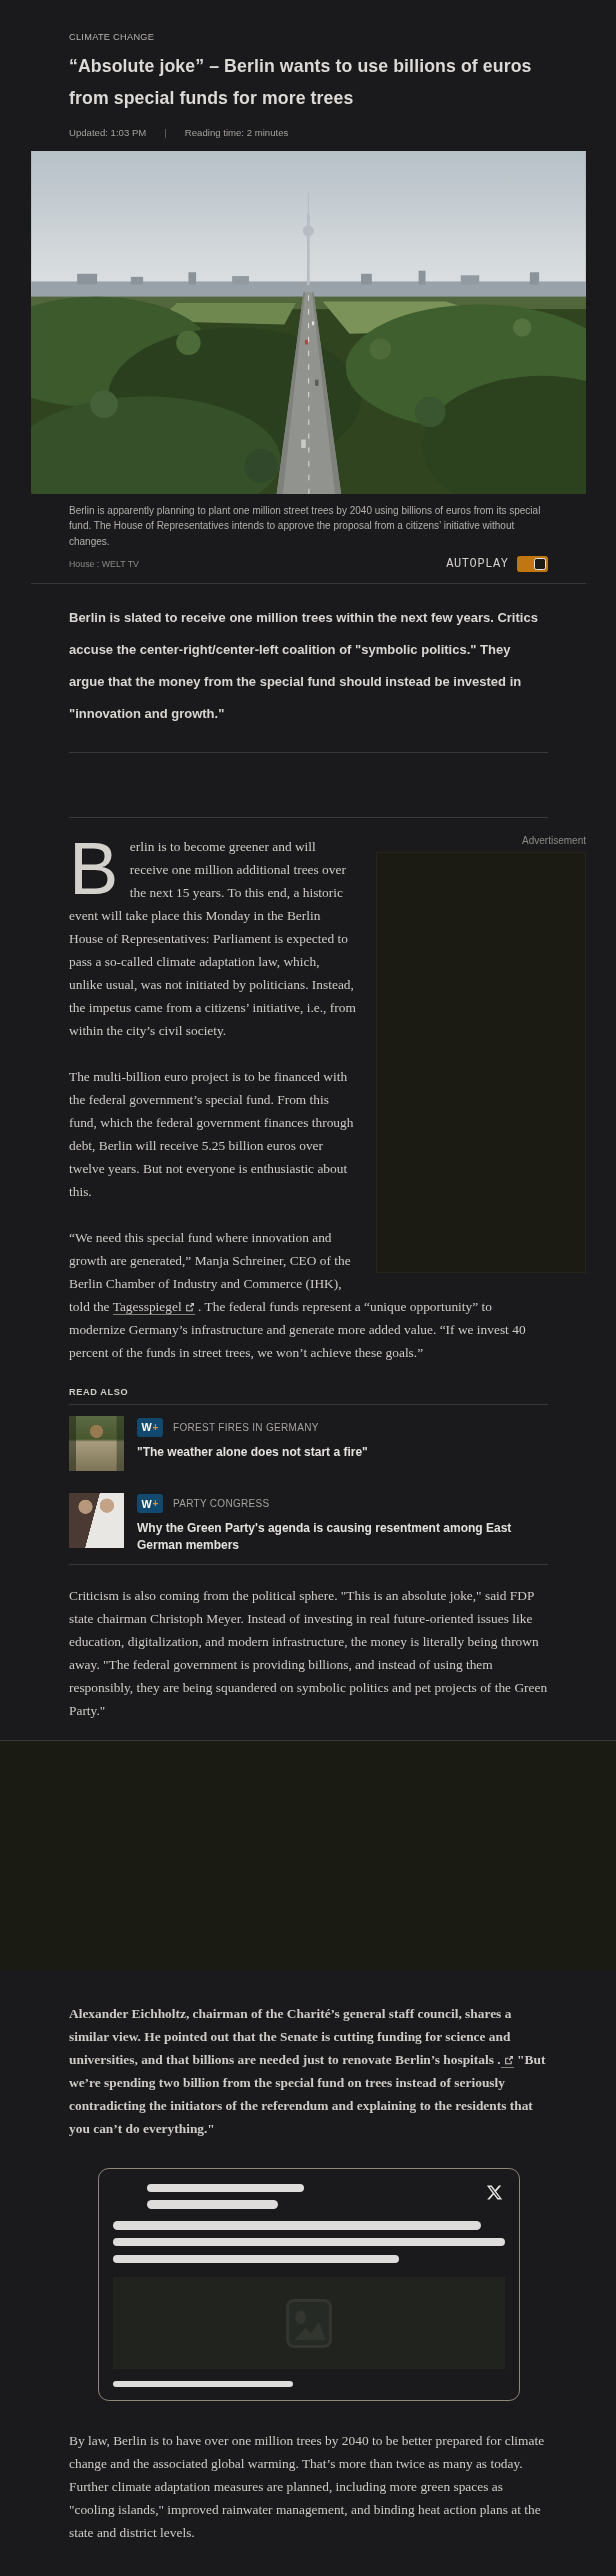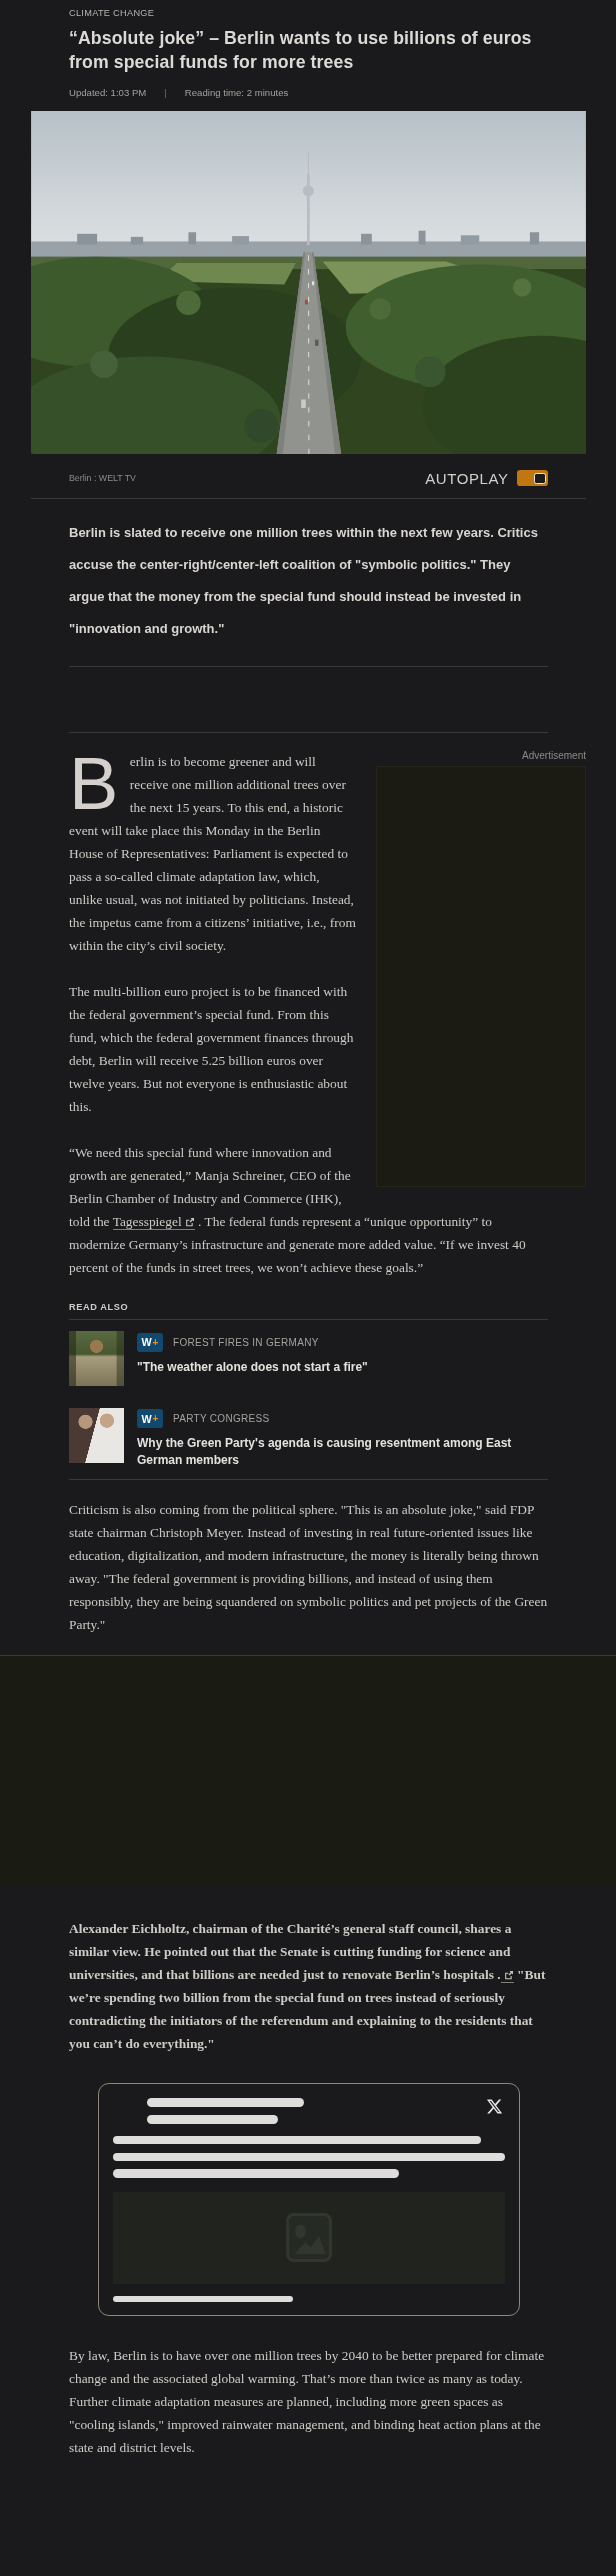"CLIMATE CHANGE" header { padding-top: 8px -> 32px }
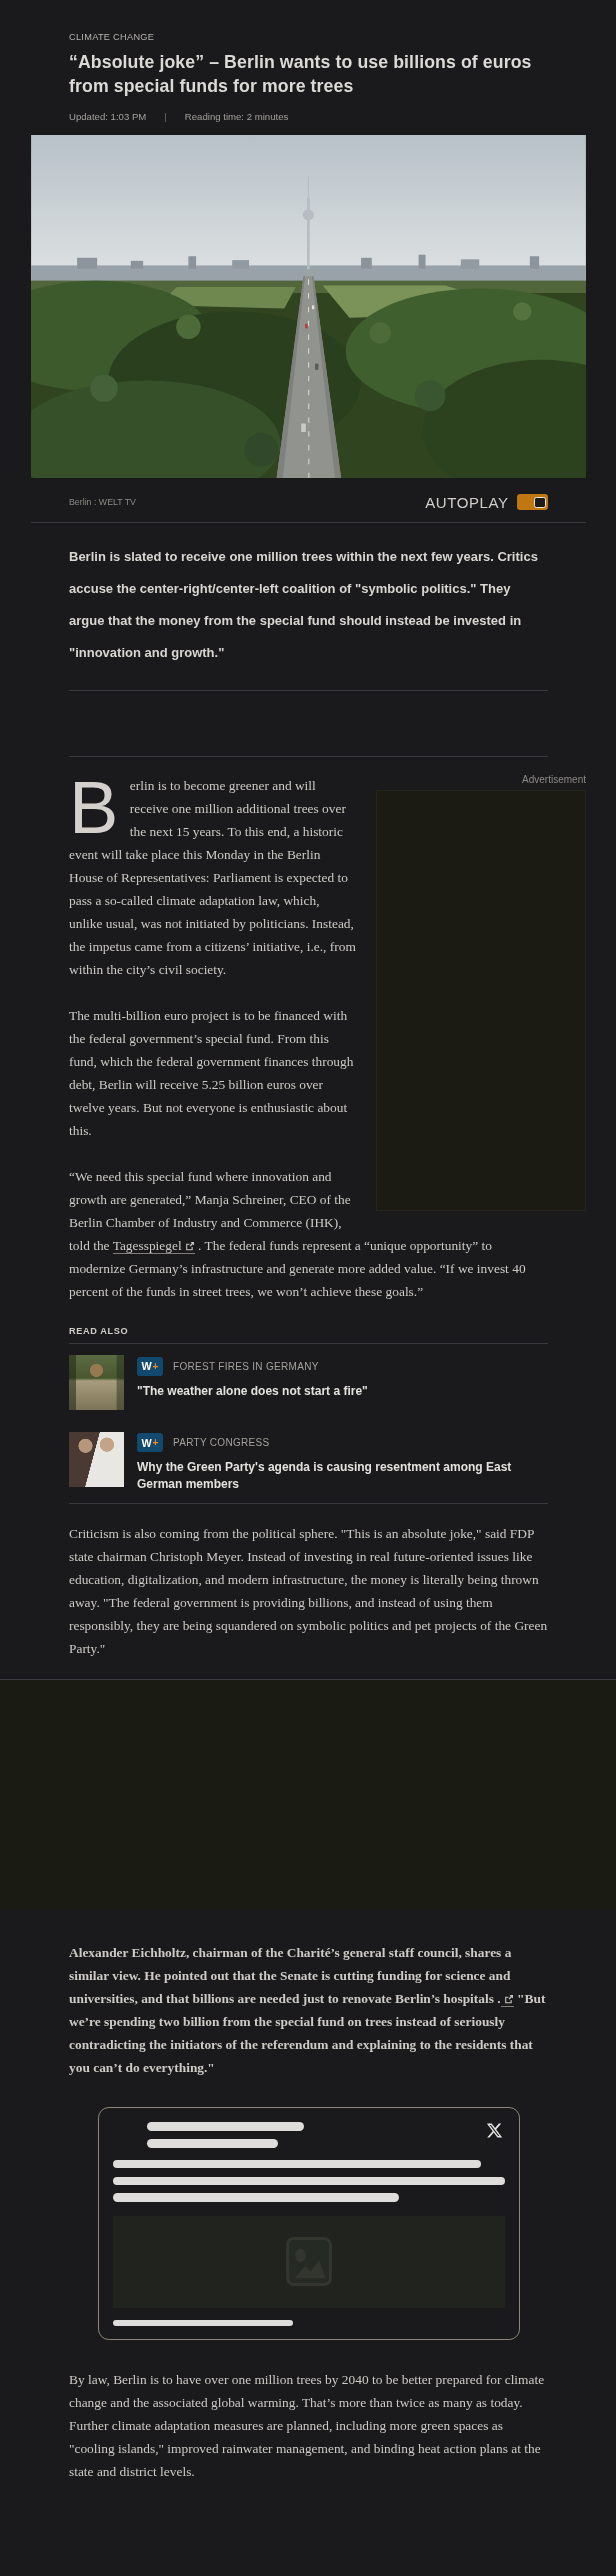"“Absolute joke” – Berlin wants" h1.headline { line-height: 24px -> 32px }
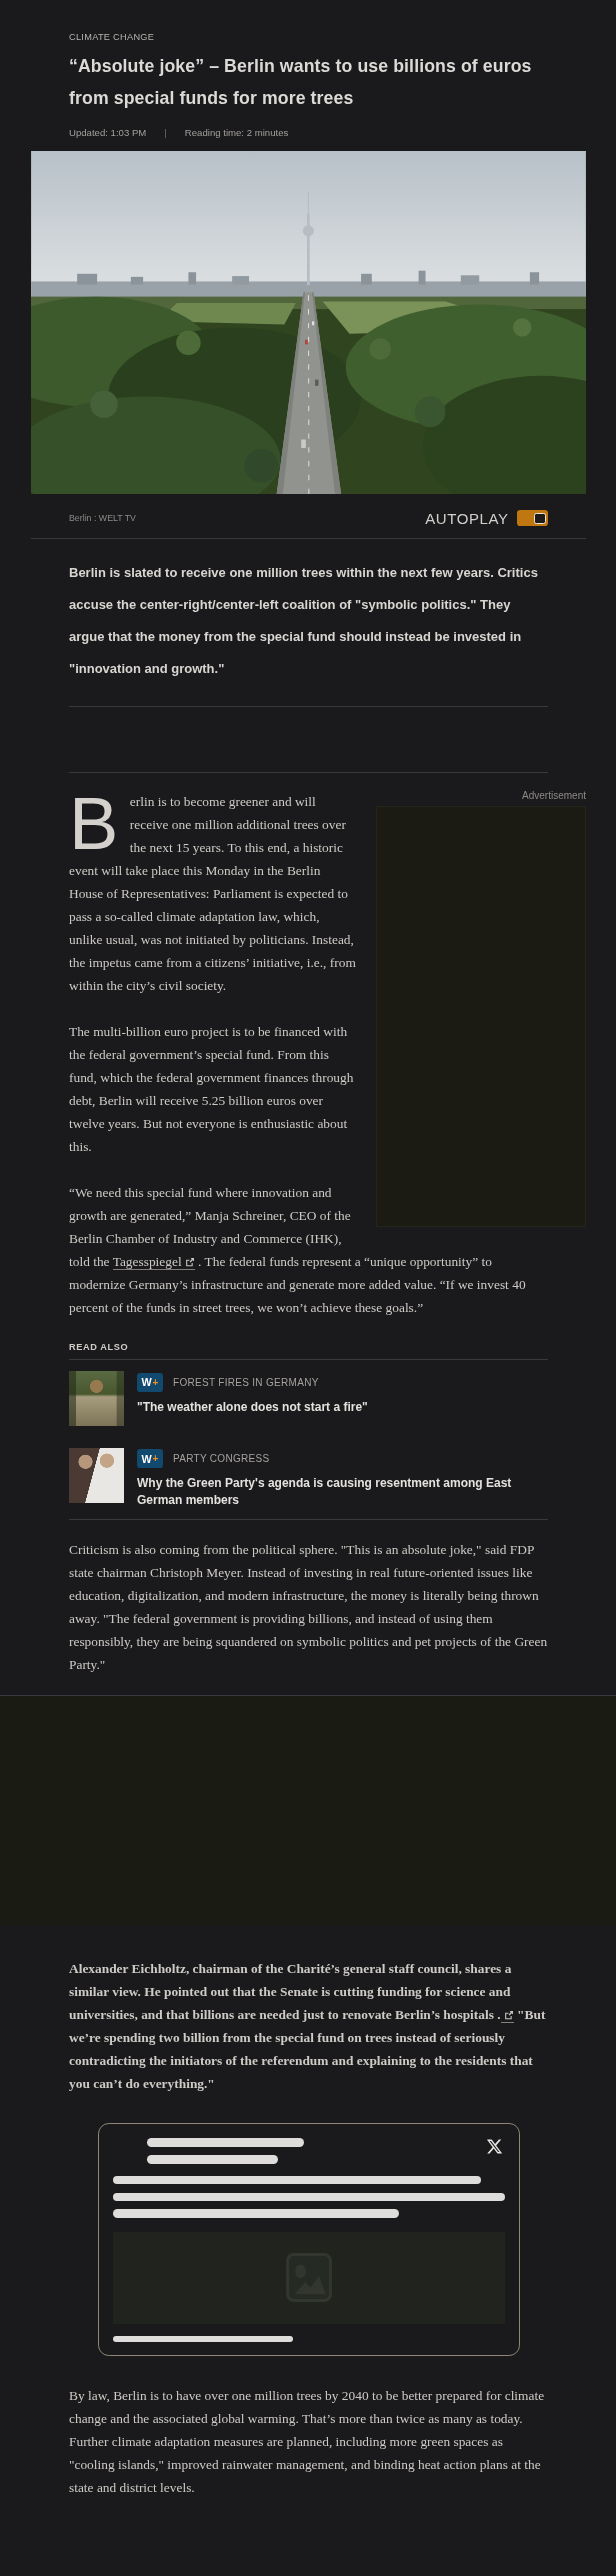"Berlin is apparently planning to" p.caption { html: none -> <p>Berlin is apparently planning to plant one million street trees by 2040 using billions of euros from its special fund. The House of Representatives intends to approve the proposal from a citizens’ initiative without changes.</p> }
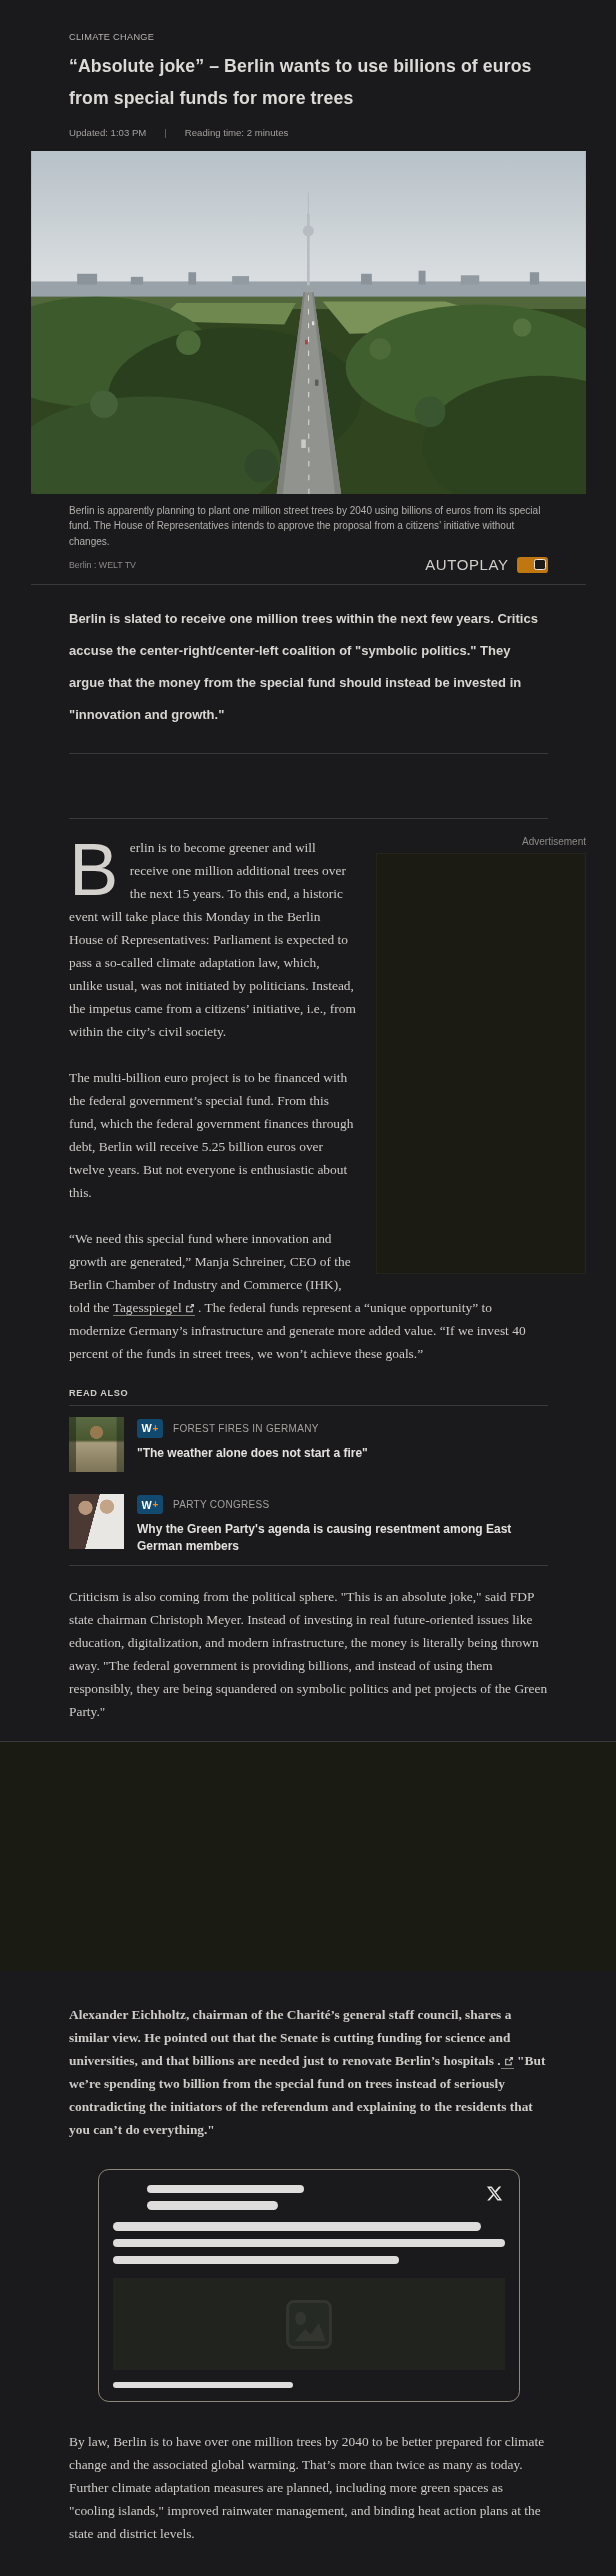"Berlin : WELT TV" div.source { text: Berlin -> House }
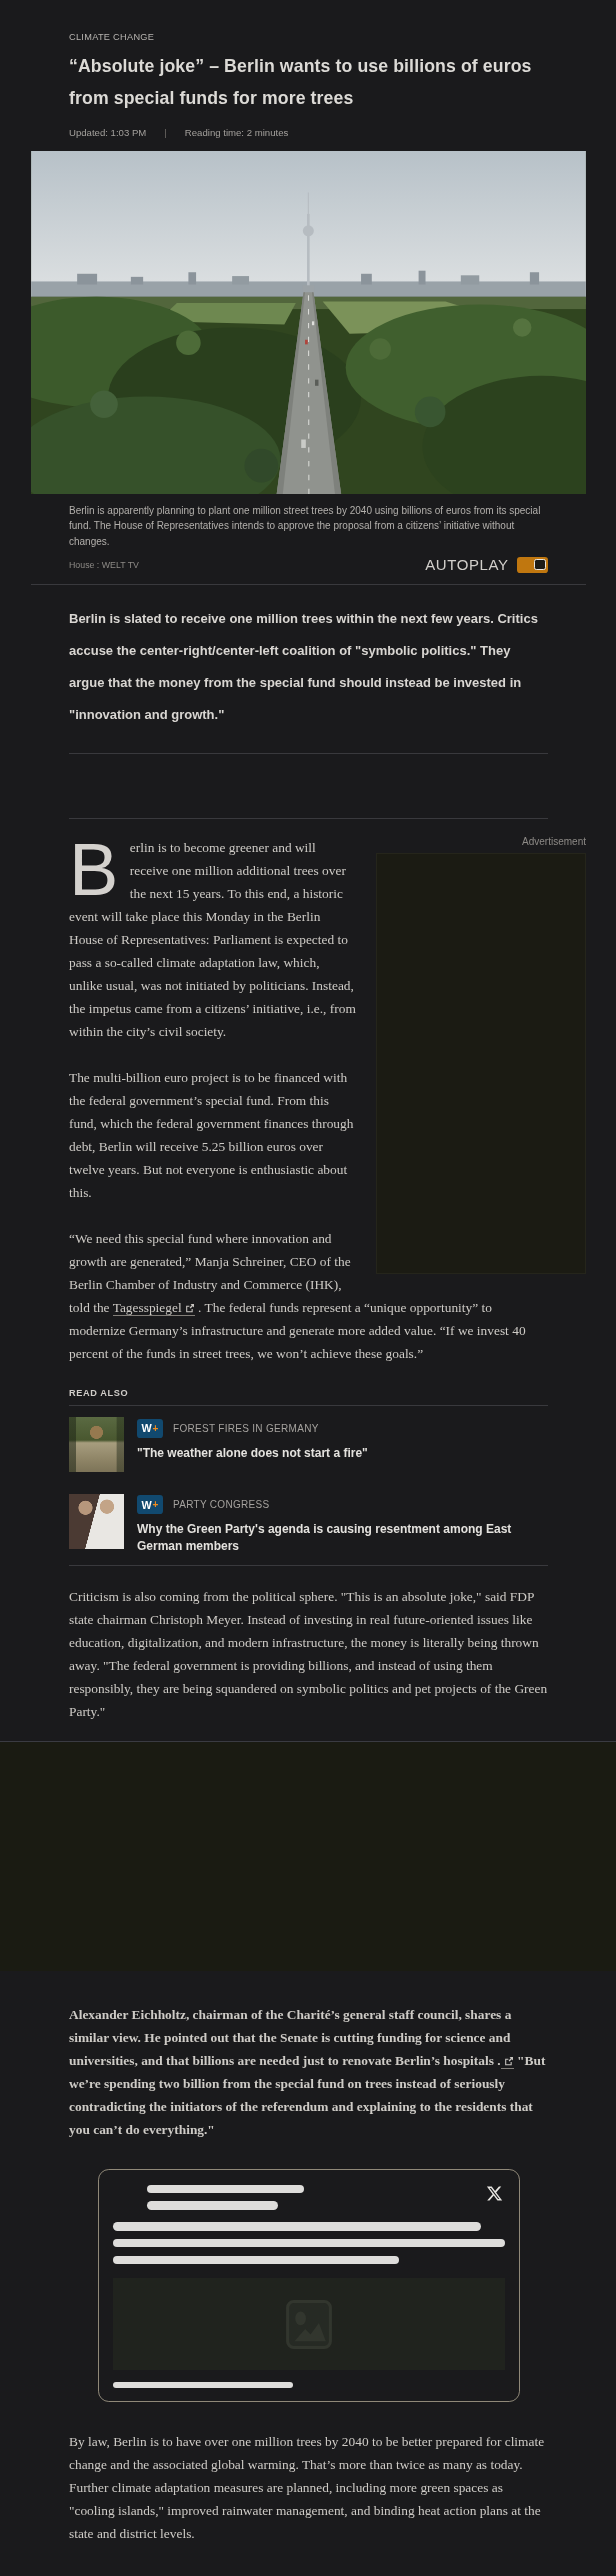"AUTOPLAY" .autoplay-label { font-family: none -> Liberation Mono, monospace; font-size: 15px -> 12px }
